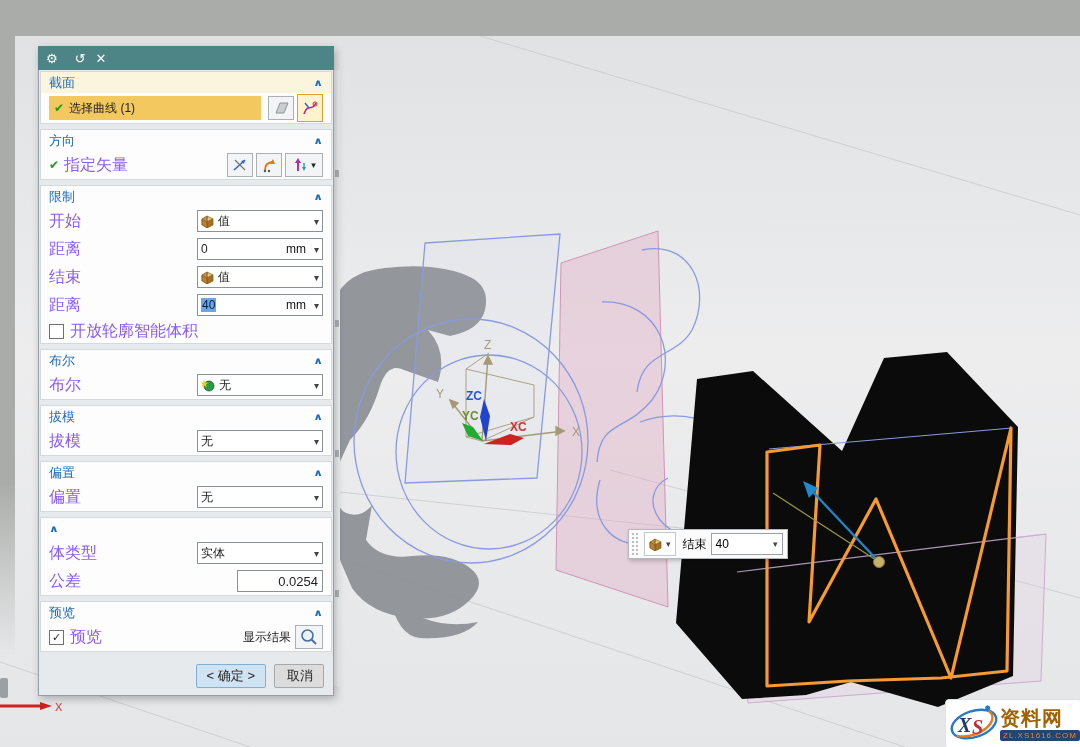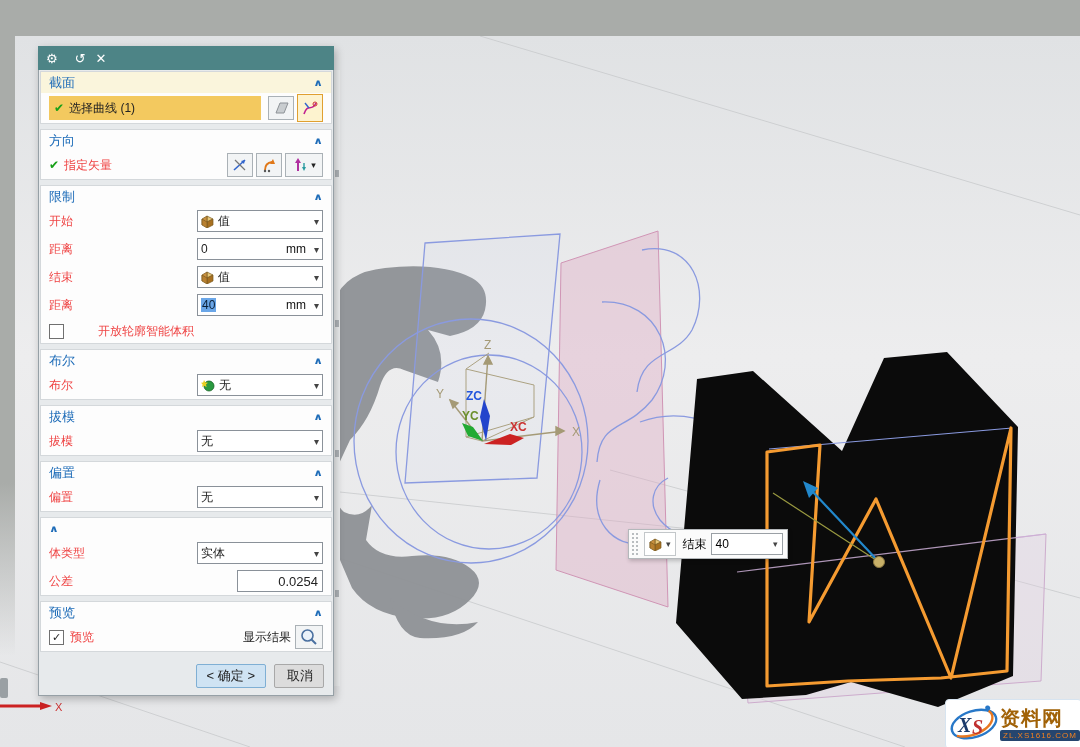"指定矢量" .row .lbl { color: #ef4444 -> #8b5cf6; font-size: 12px -> 16px }
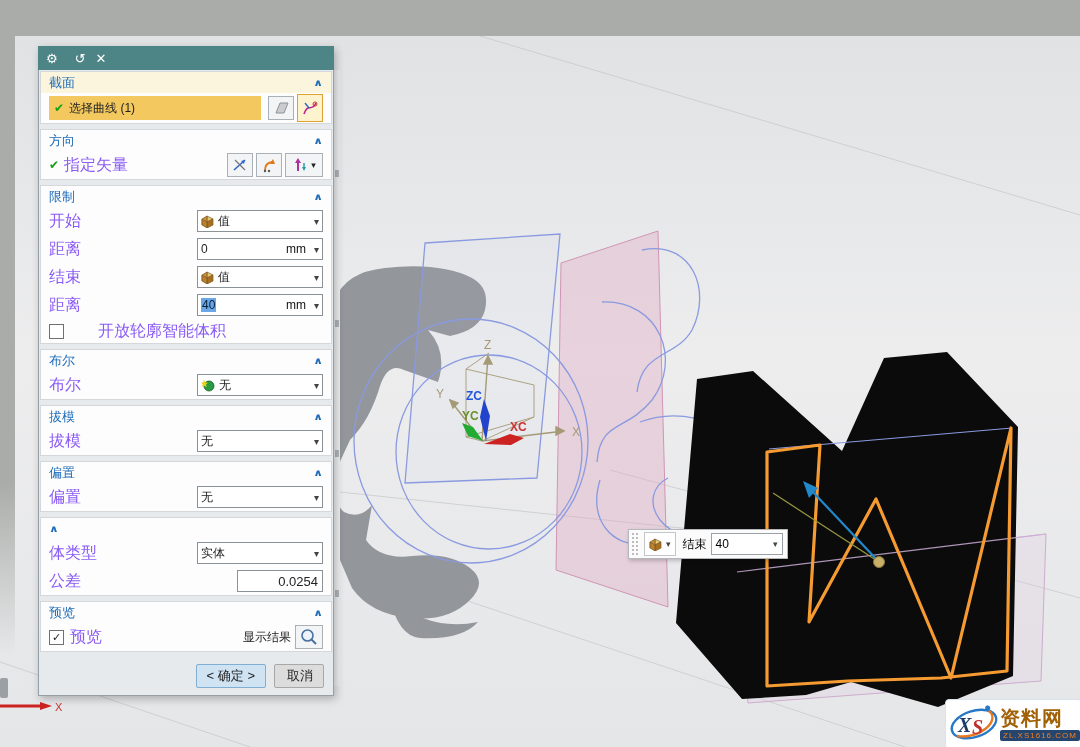"开放轮廓智能体积" div.row { gap: 28px -> none }
